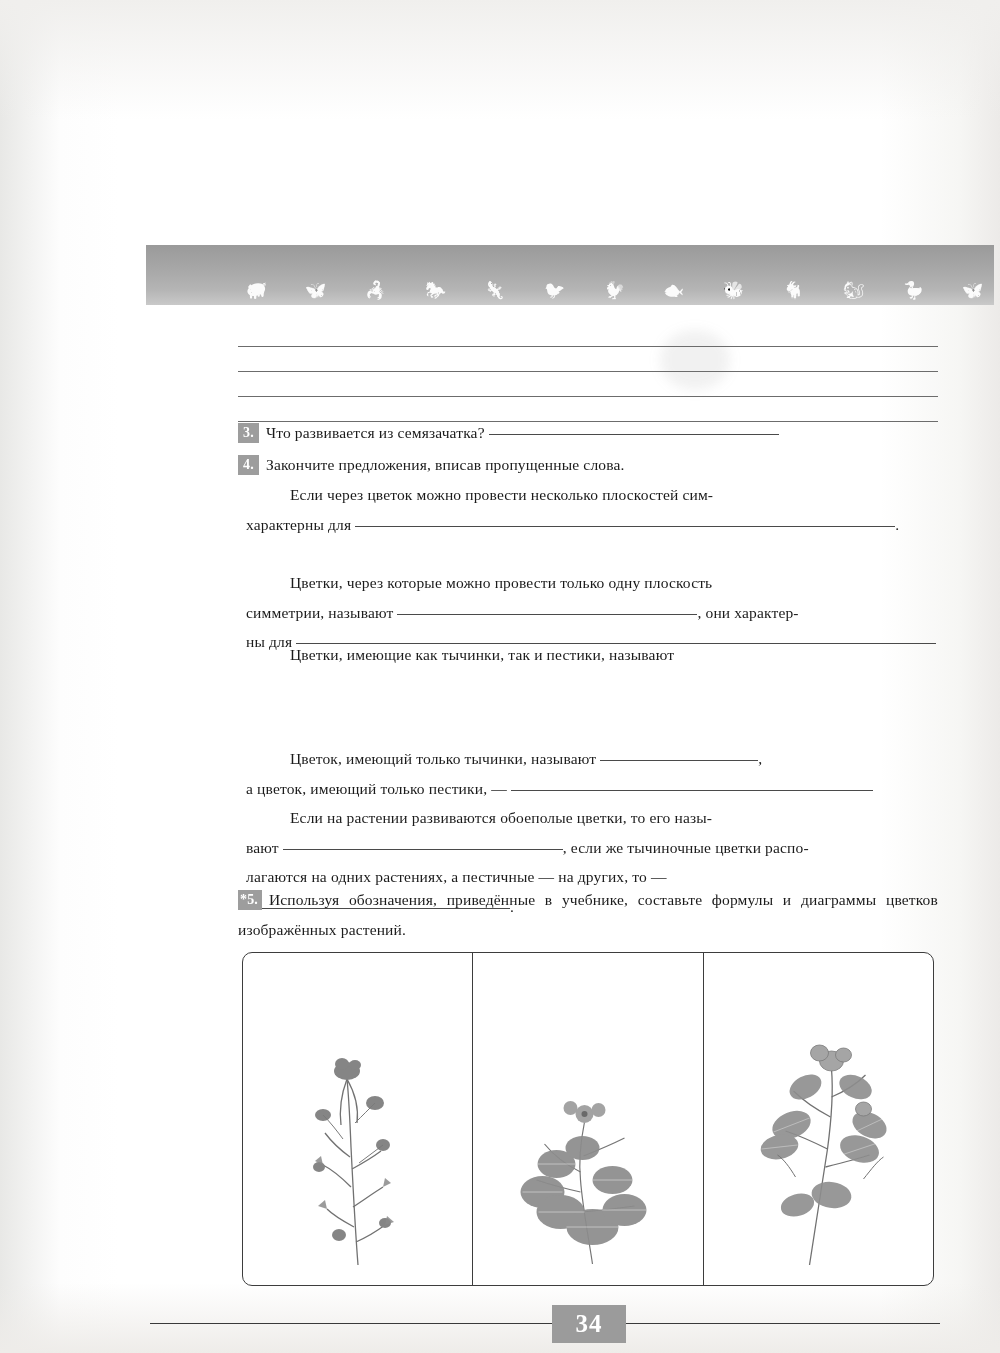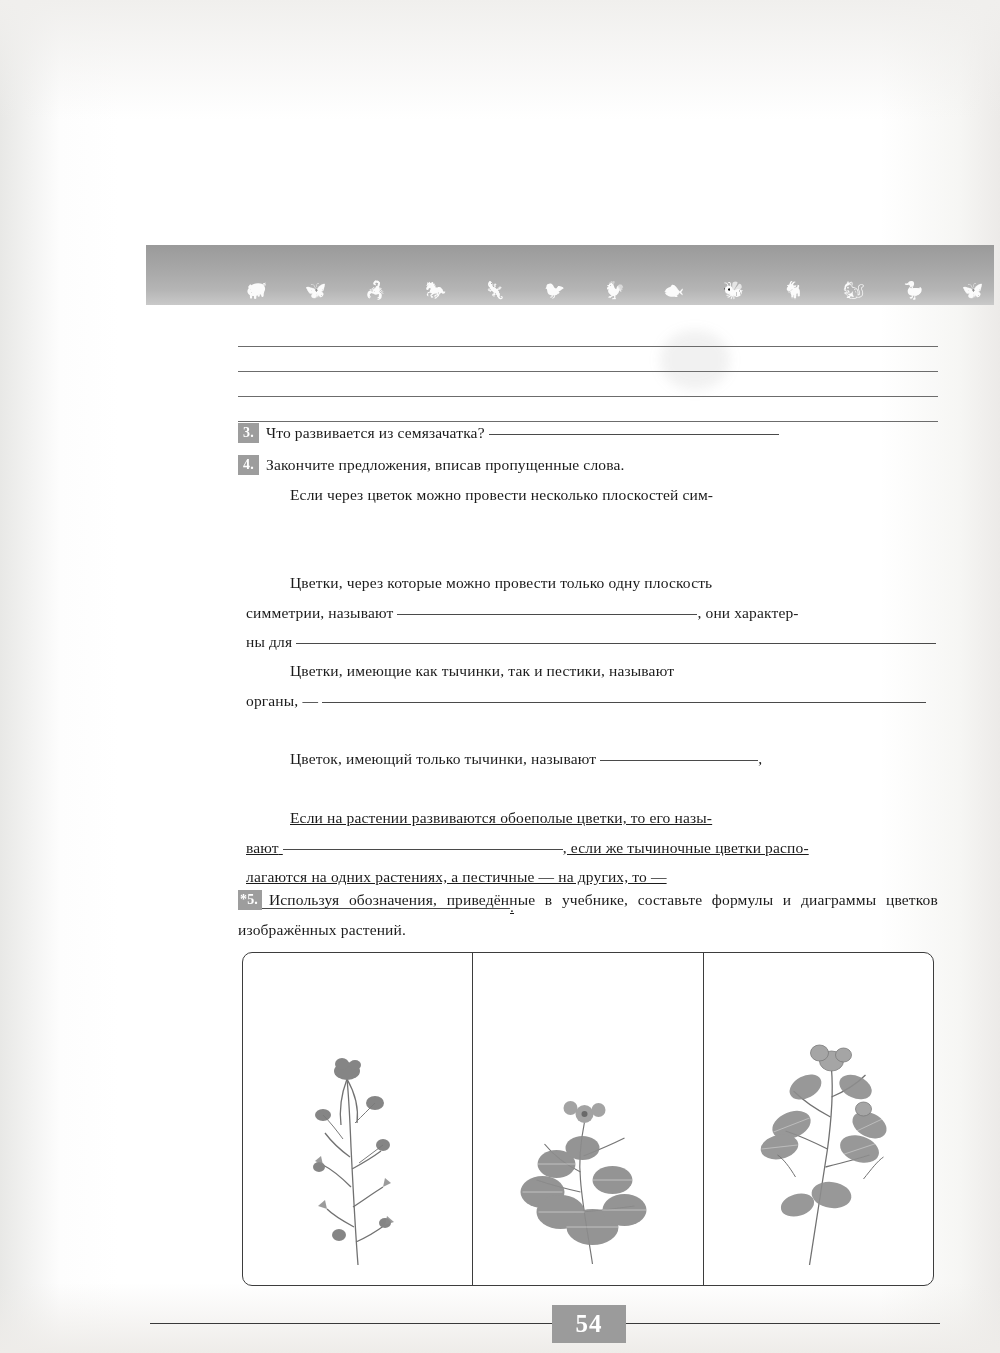"характерны для ." div.para { html: none -> <div> <span>характерны для</span> <span></span><span>.</span> </div> }
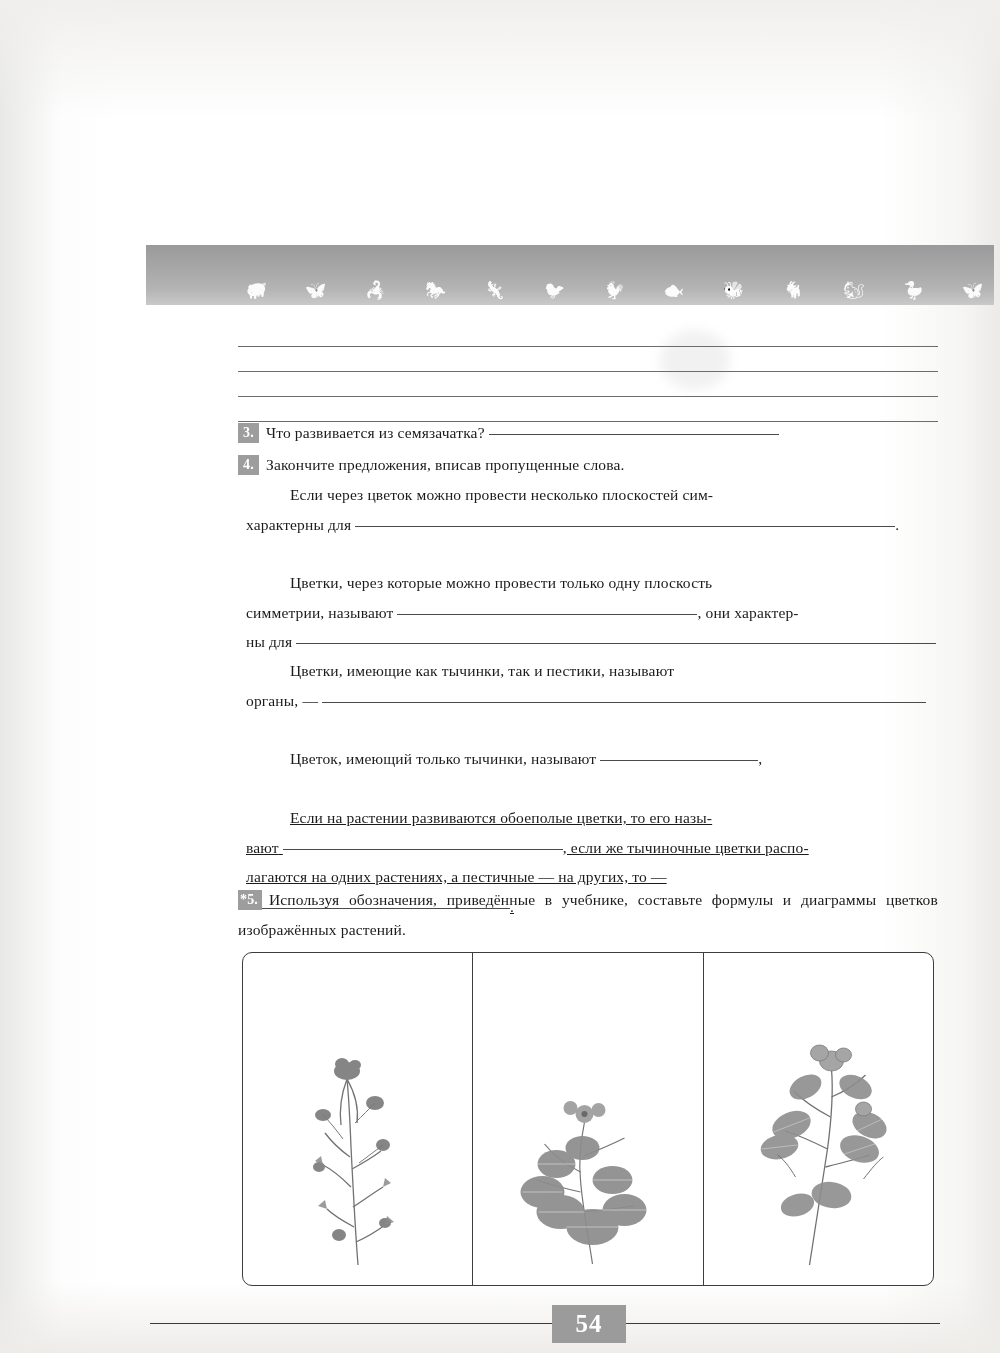"Цветки, имеющие как тычинки, так" div.block { top: 656px -> 640px }
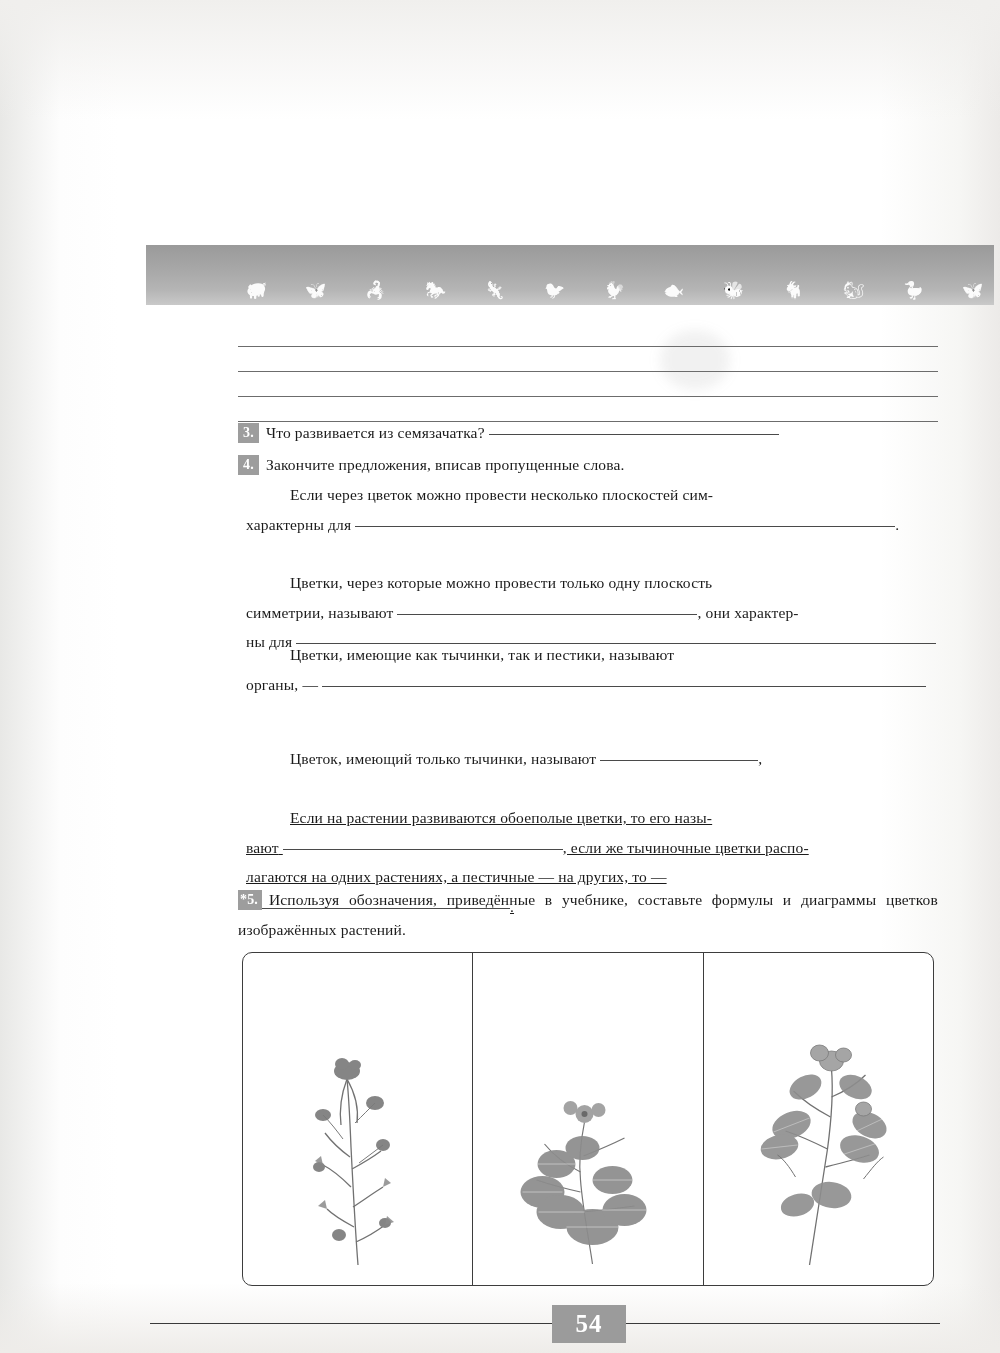"органы, —" div.para { html: <div> <span>органы, —</span> <span></span> </div> -> none }
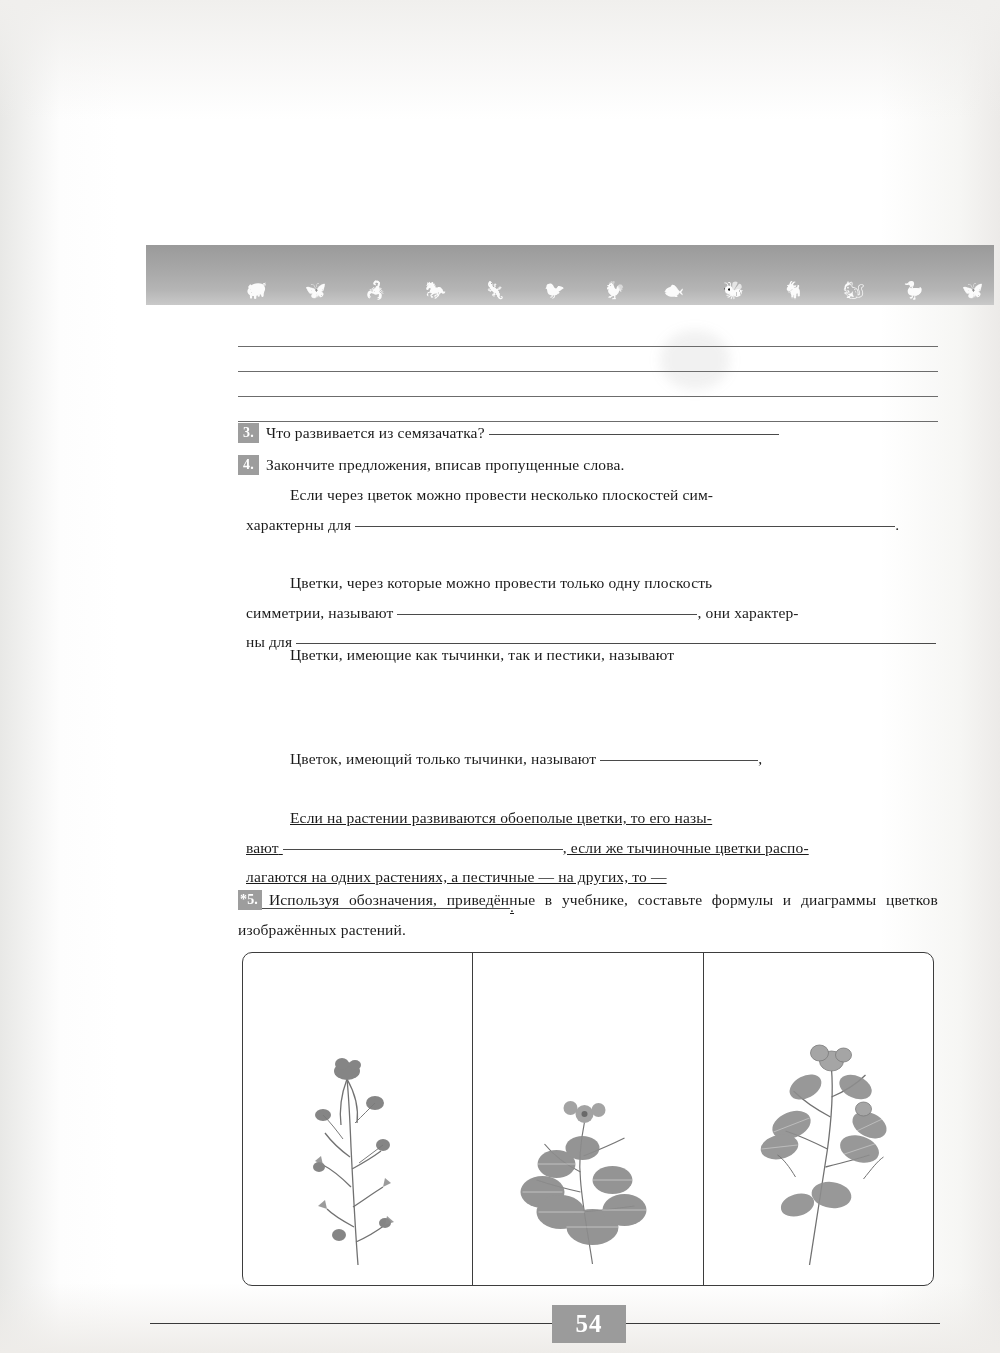"а цветок, имеющий только пестики," div.para { html: none -> <div> <span>а цветок, имеющий только пестики, —</span> <span></span> </div> }
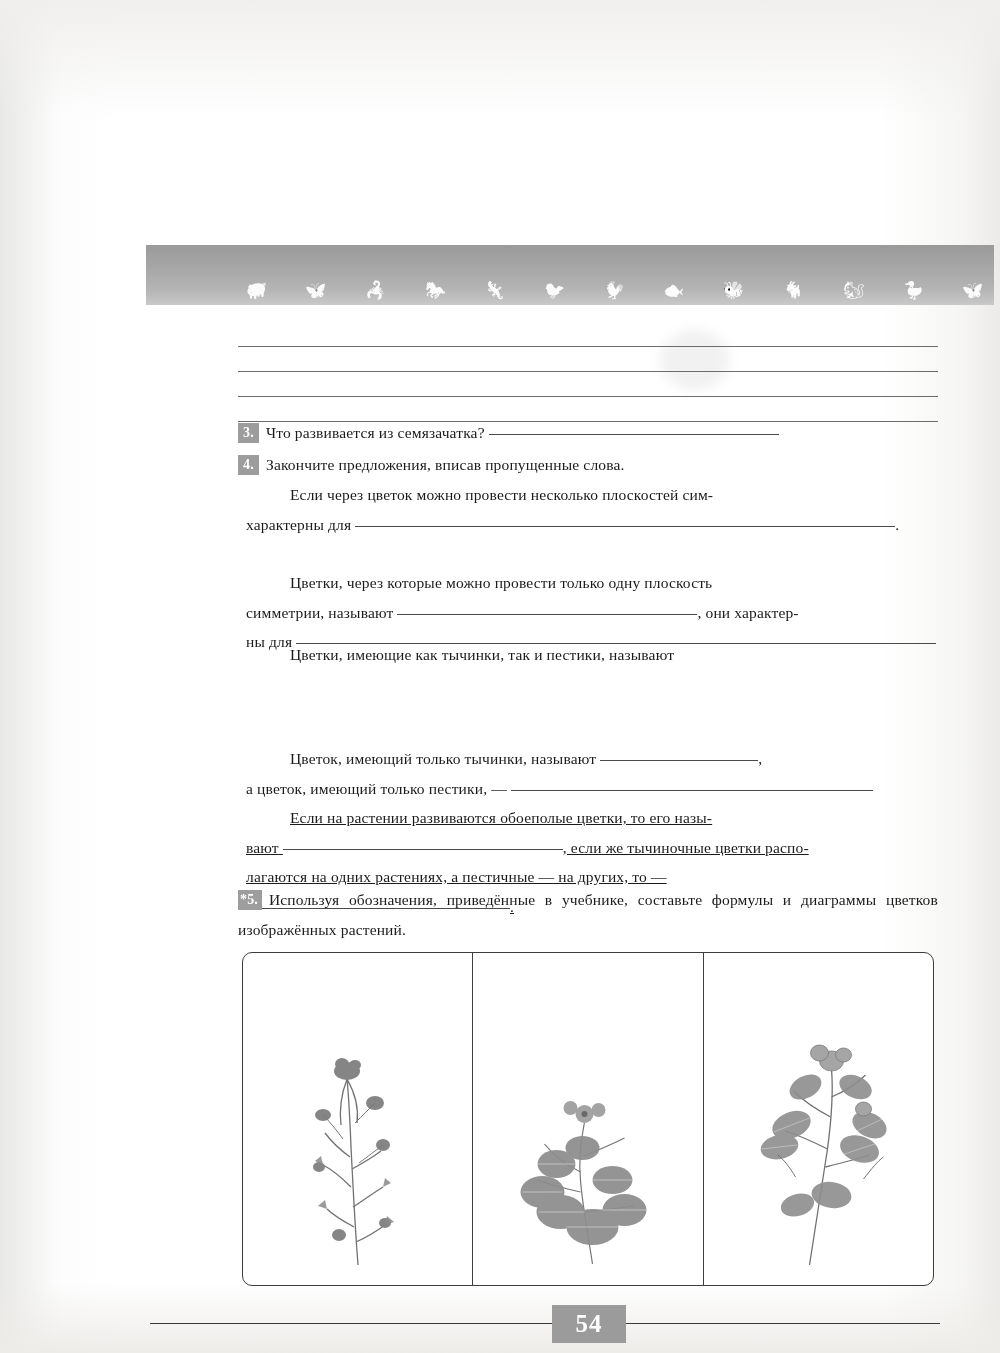"Если на растении развиваются обоеполые" div.block { text-decoration: underline -> none }
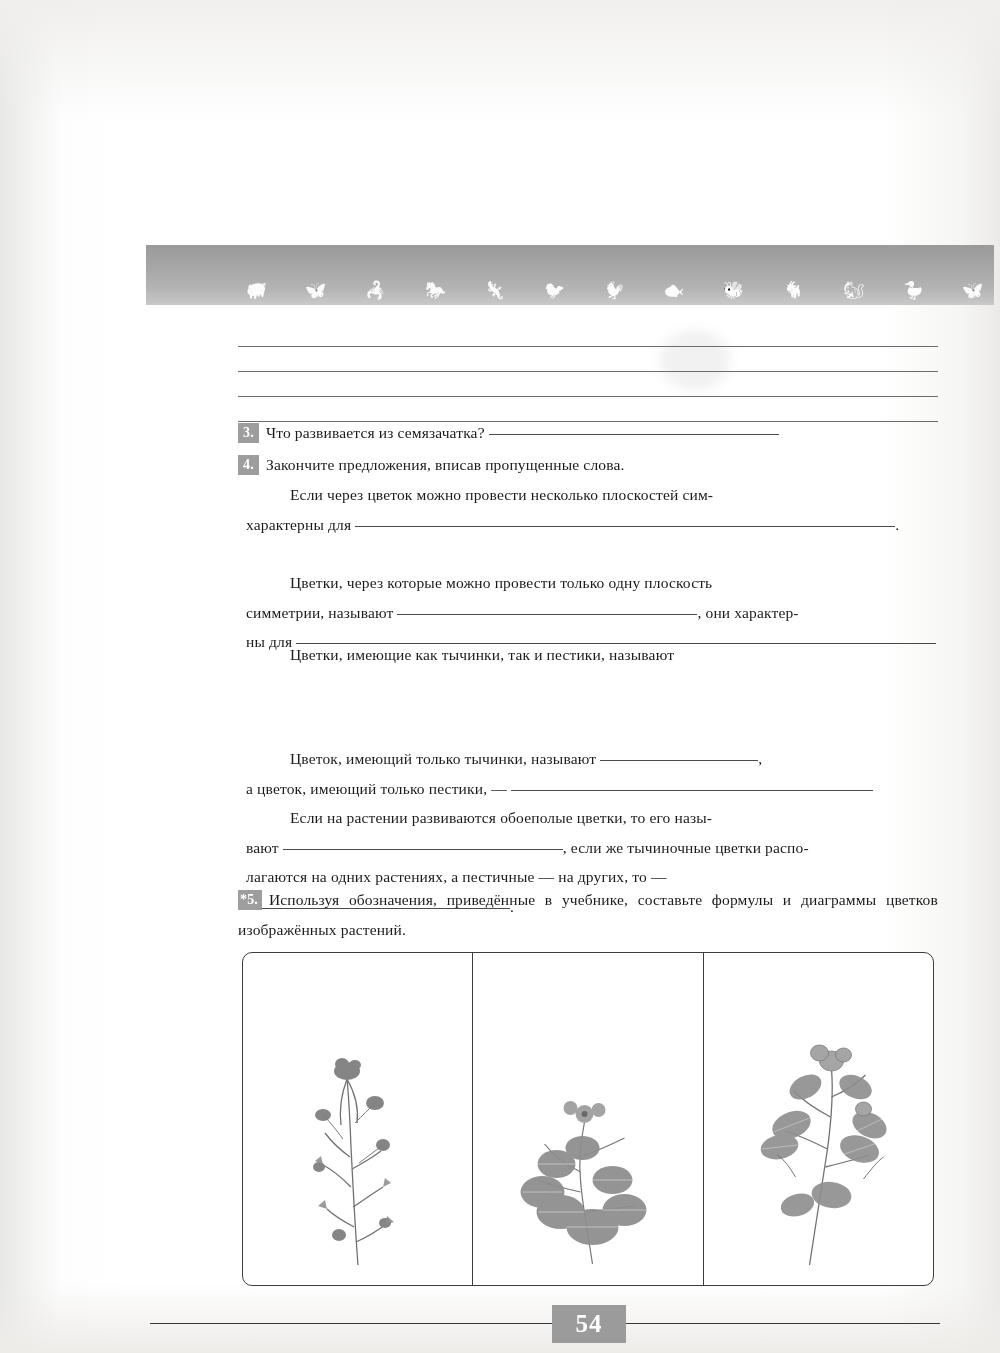"54" div.page-number { text: 54 -> 34 }
